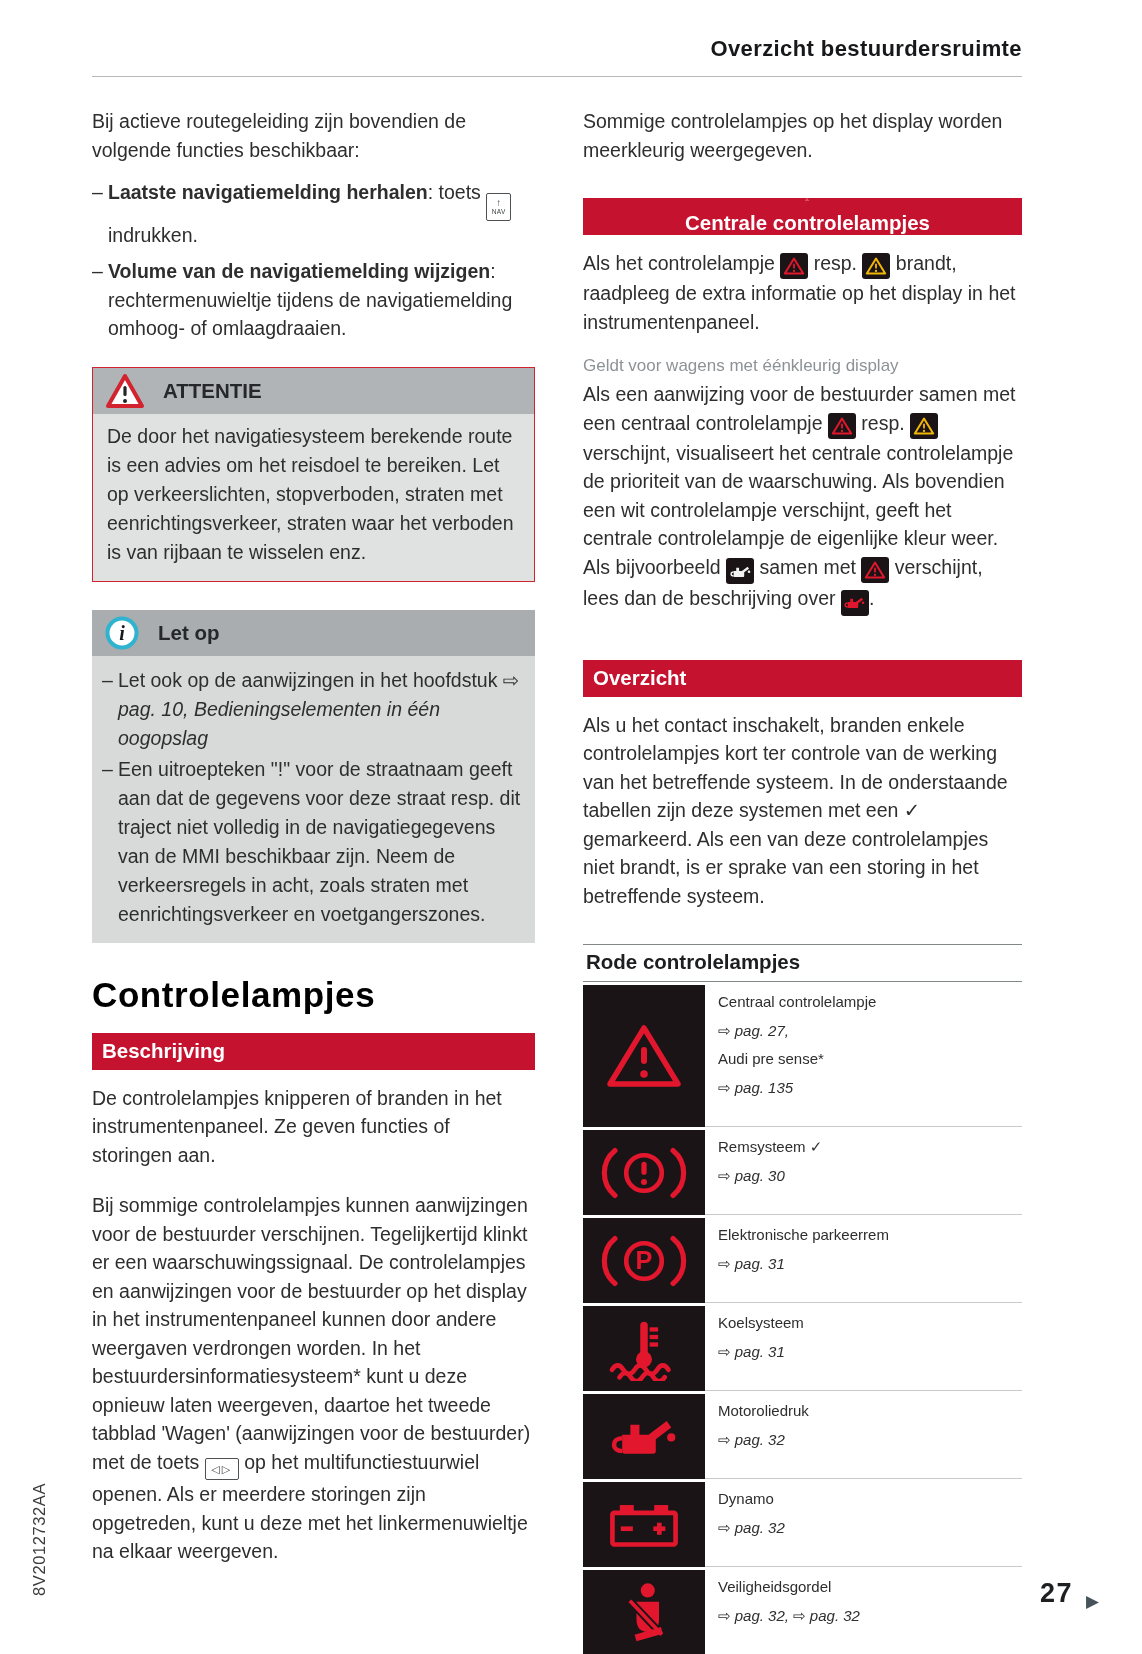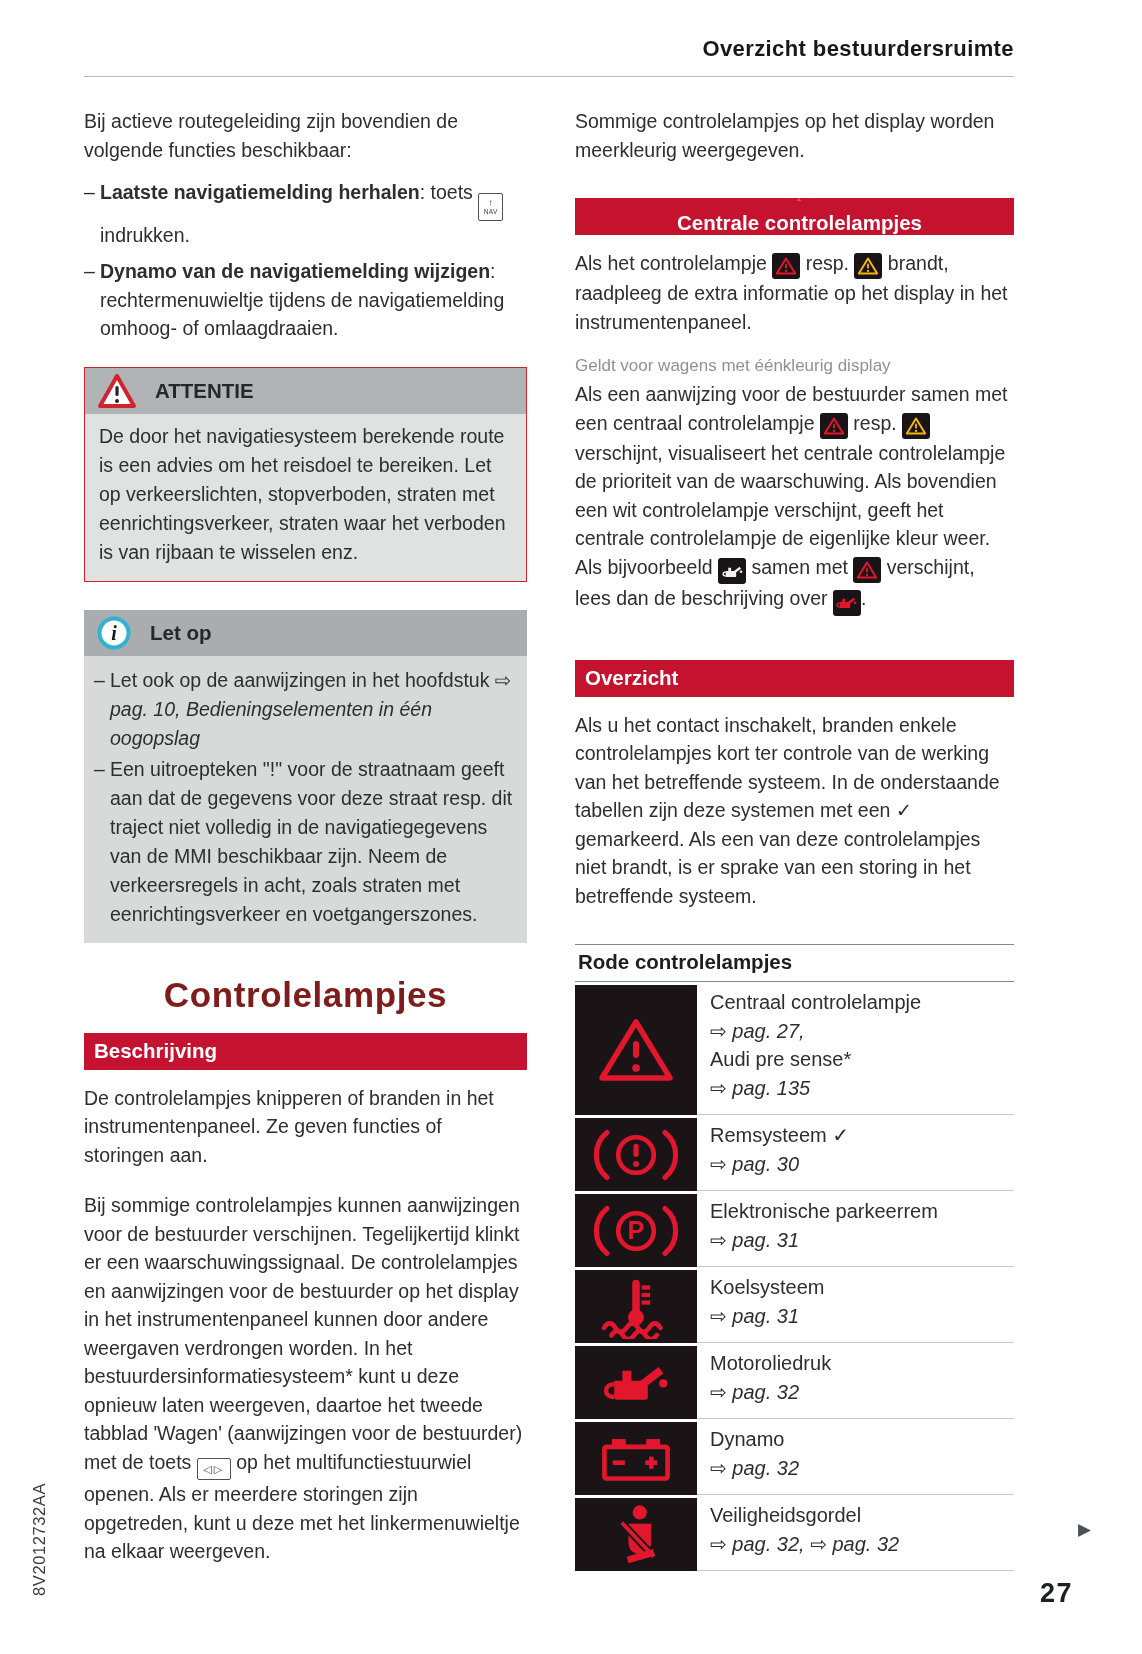"Overzicht bestuurdersruimte" .content { left: 84px -> 92px }
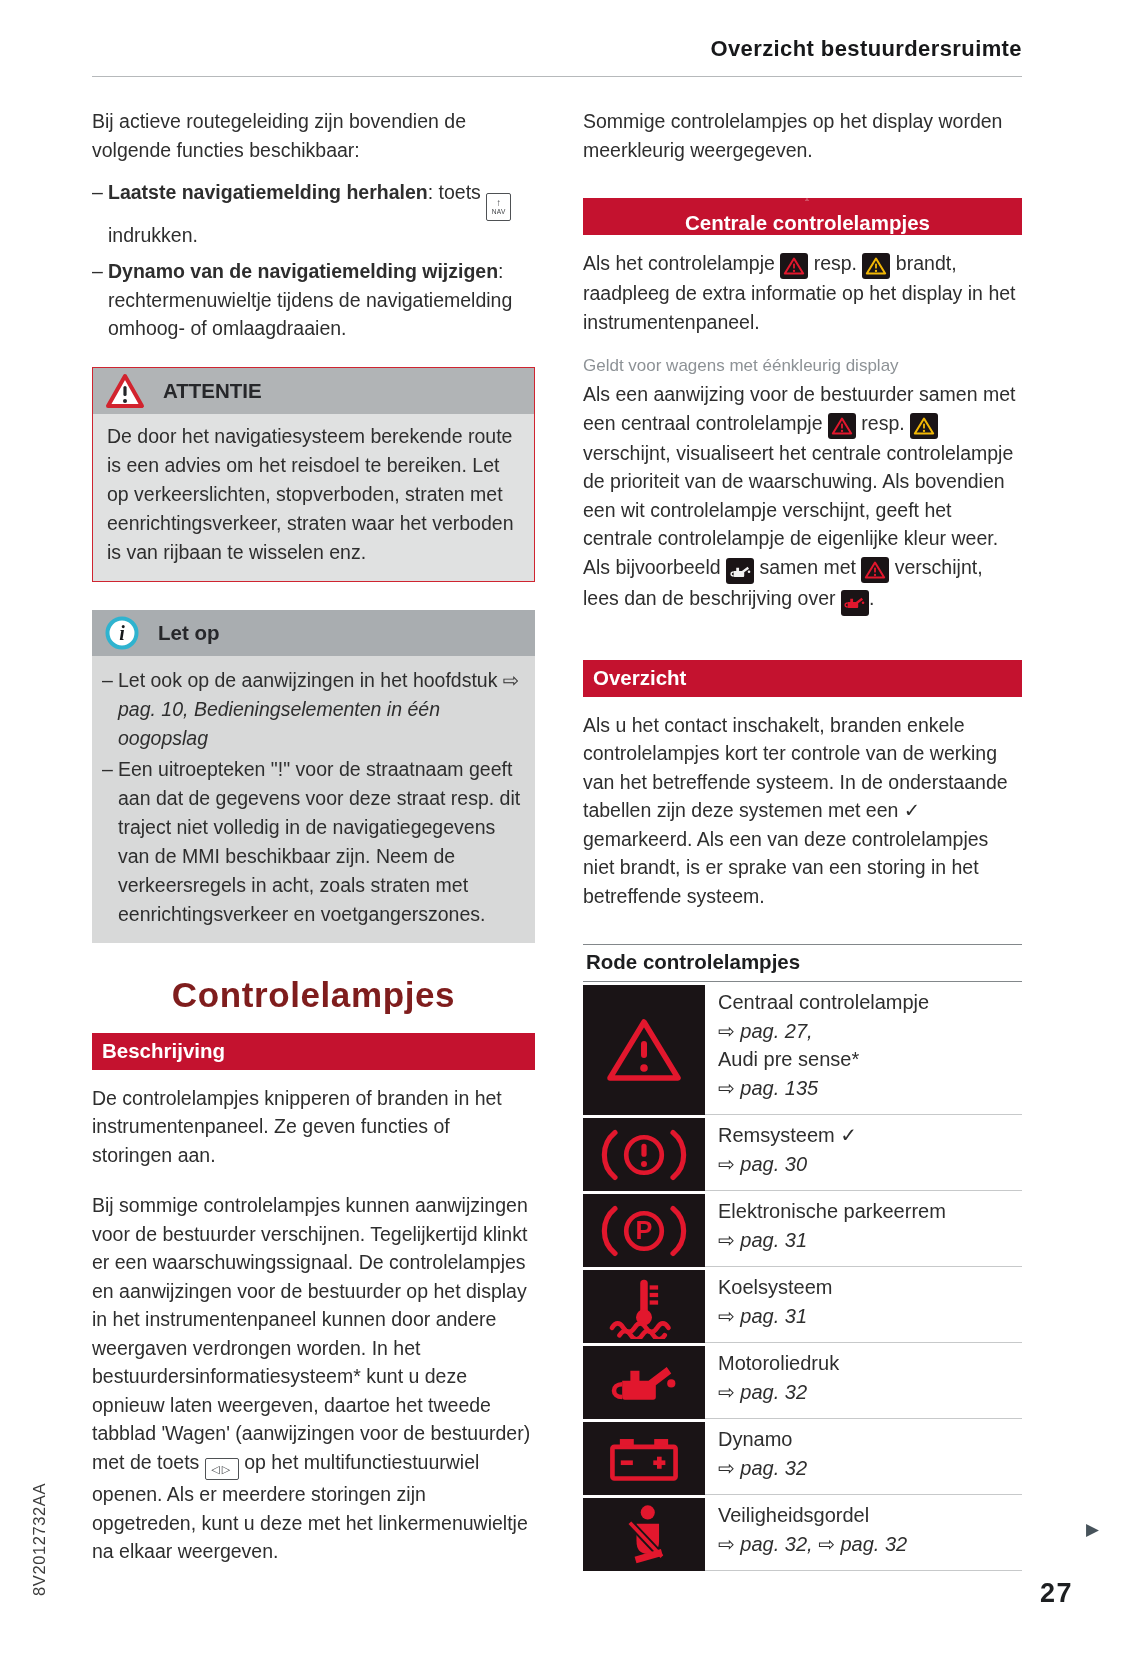"Dynamo van de navigatiemelding wijzigen" span.b { text: Dynamo -> Volume }
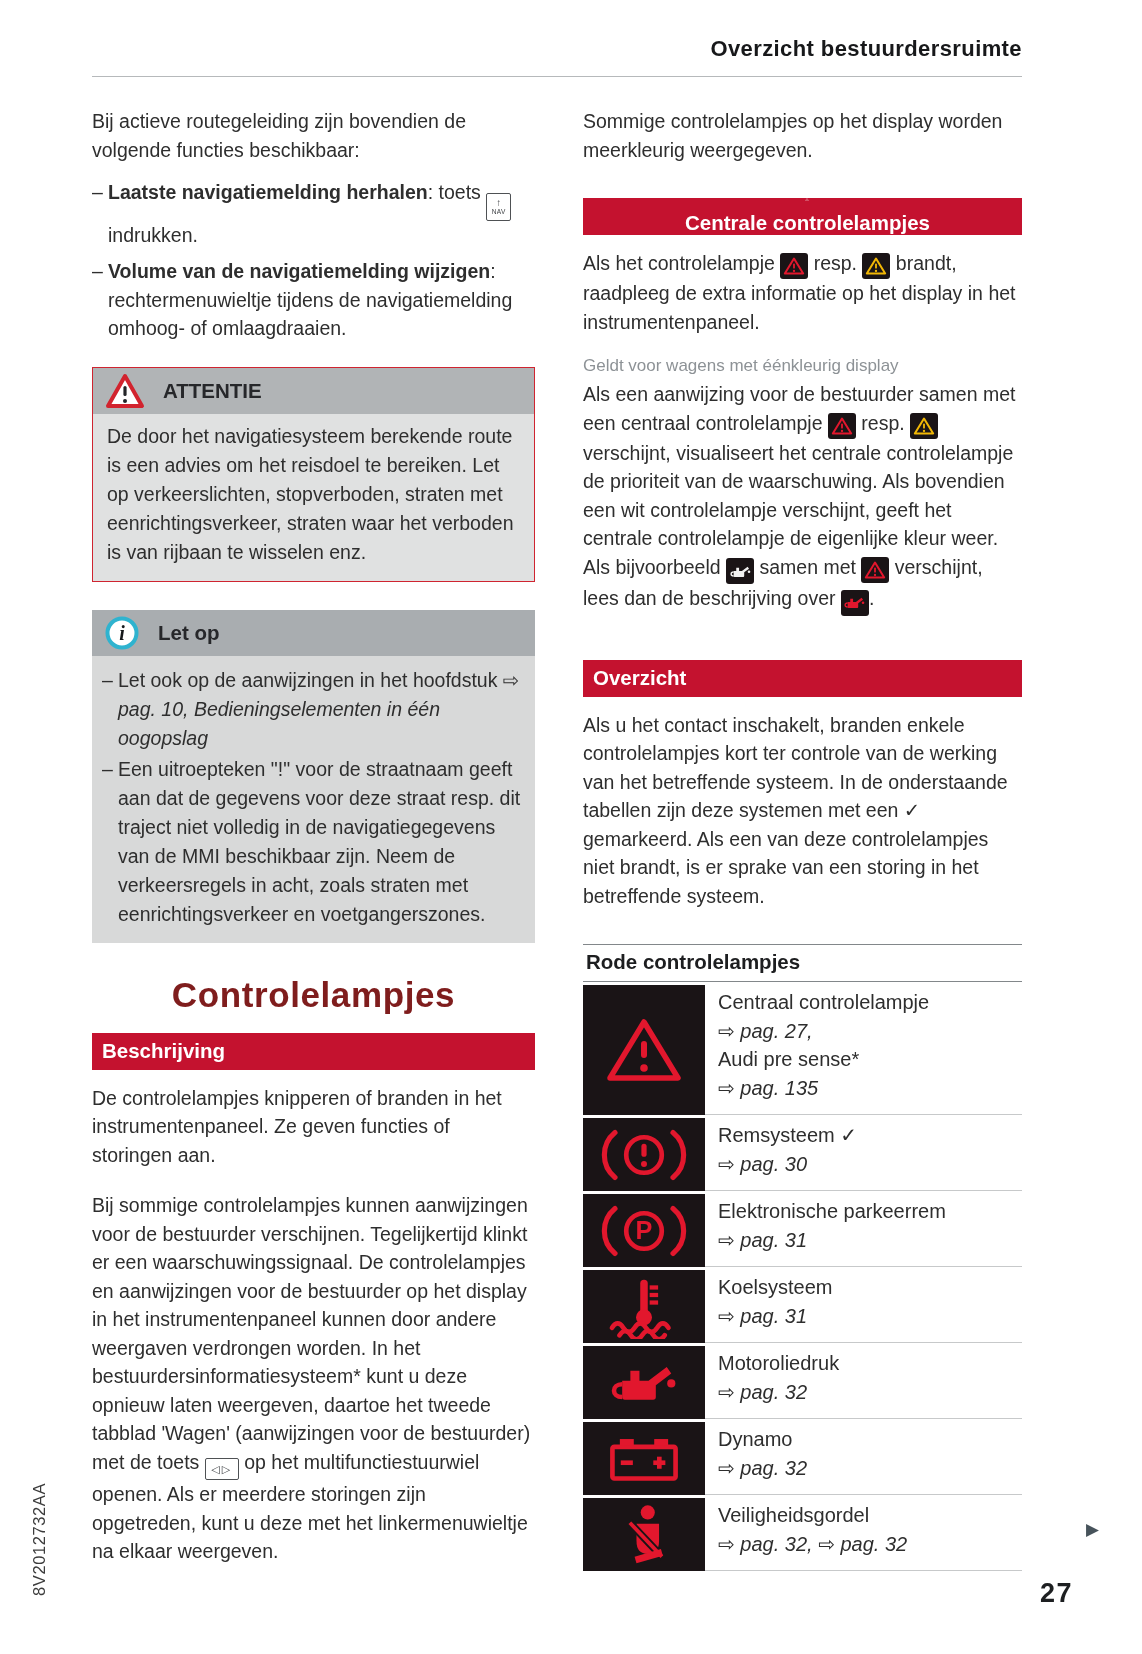"Controlelampjes" .h1 { color: #7f1d1d -> #000000; text-align: center -> none }
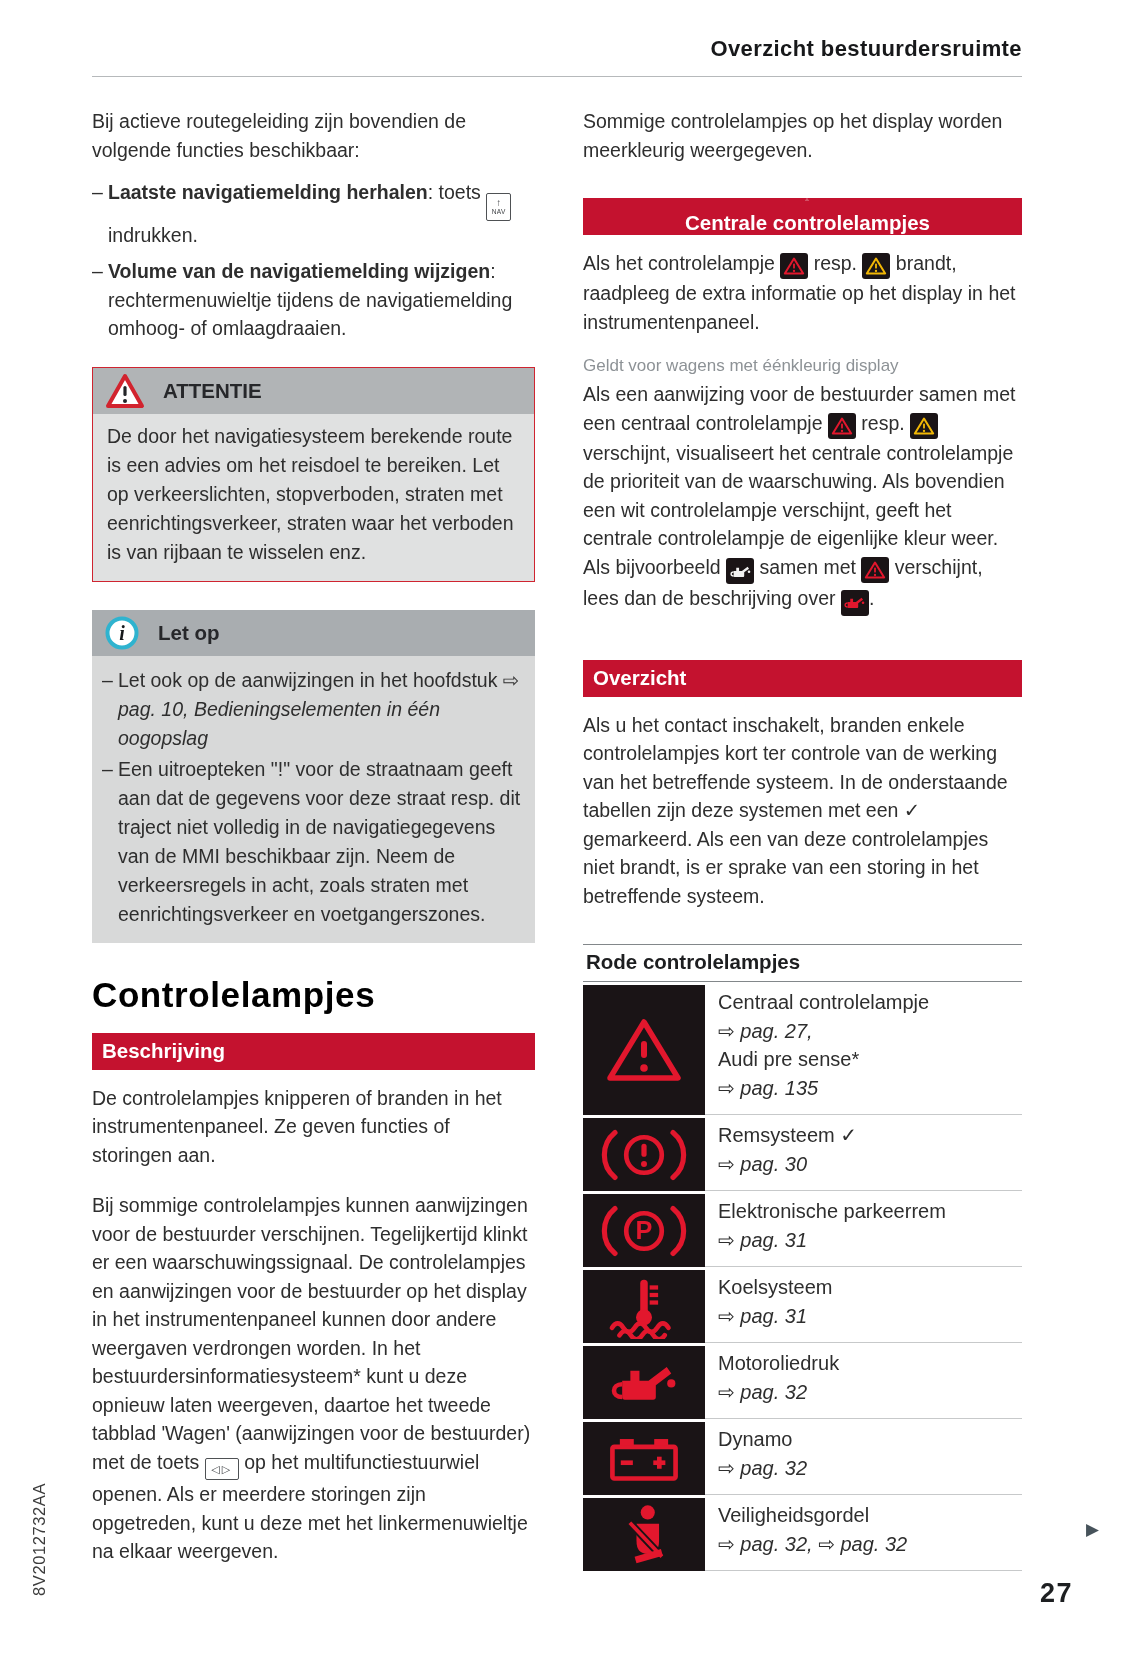"Centraal controlelampje" .row-text { font-size: 20px -> 15px; padding: 3px 0 12px 13px -> 3px 0 24px 13px }
